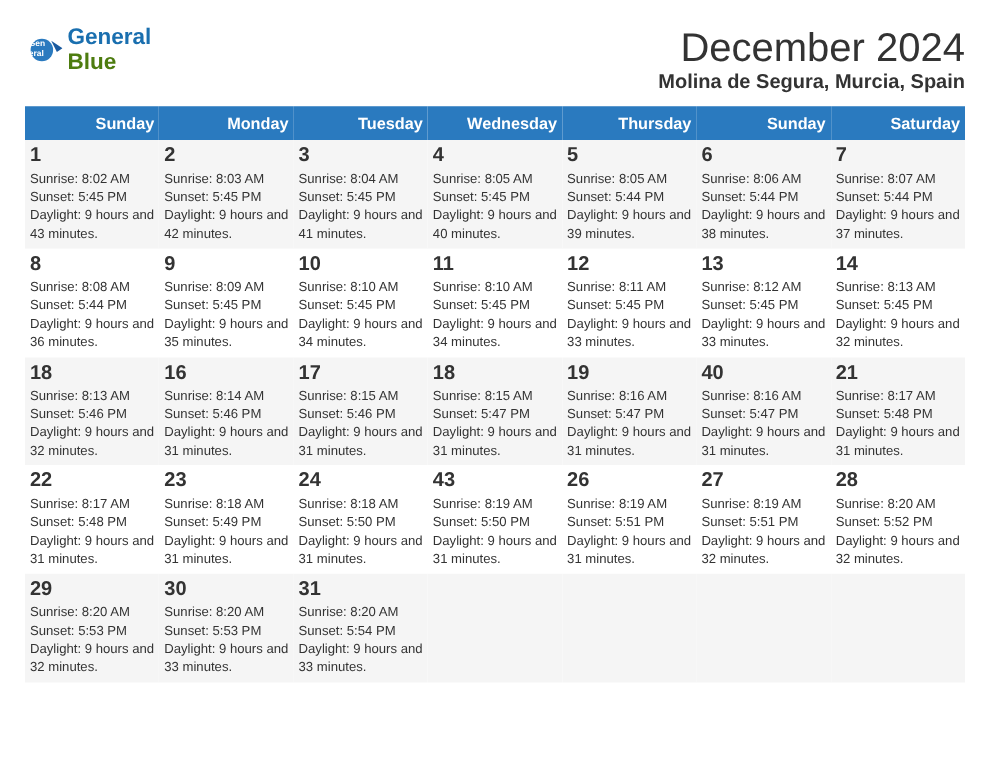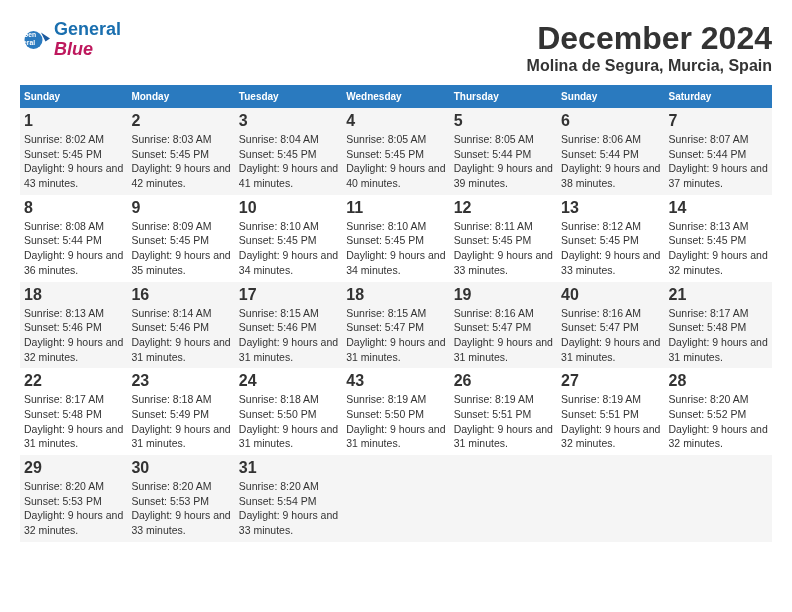"Blue" span { color: #be185d -> #4d7c0f; font-style: italic -> none }
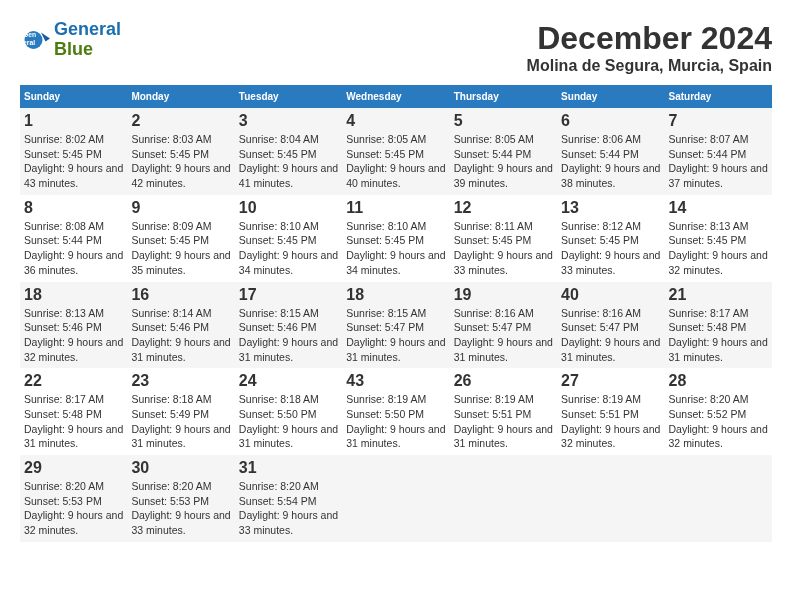"December 2024" .month-title { font-weight: bold -> normal }
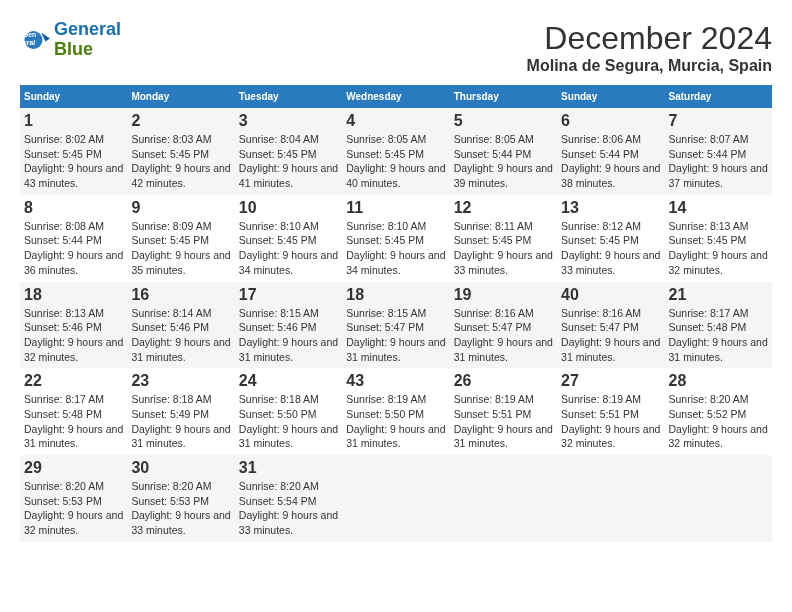"Sunday" thead th { font-size: 10px -> 13px; text-align: left -> right }
